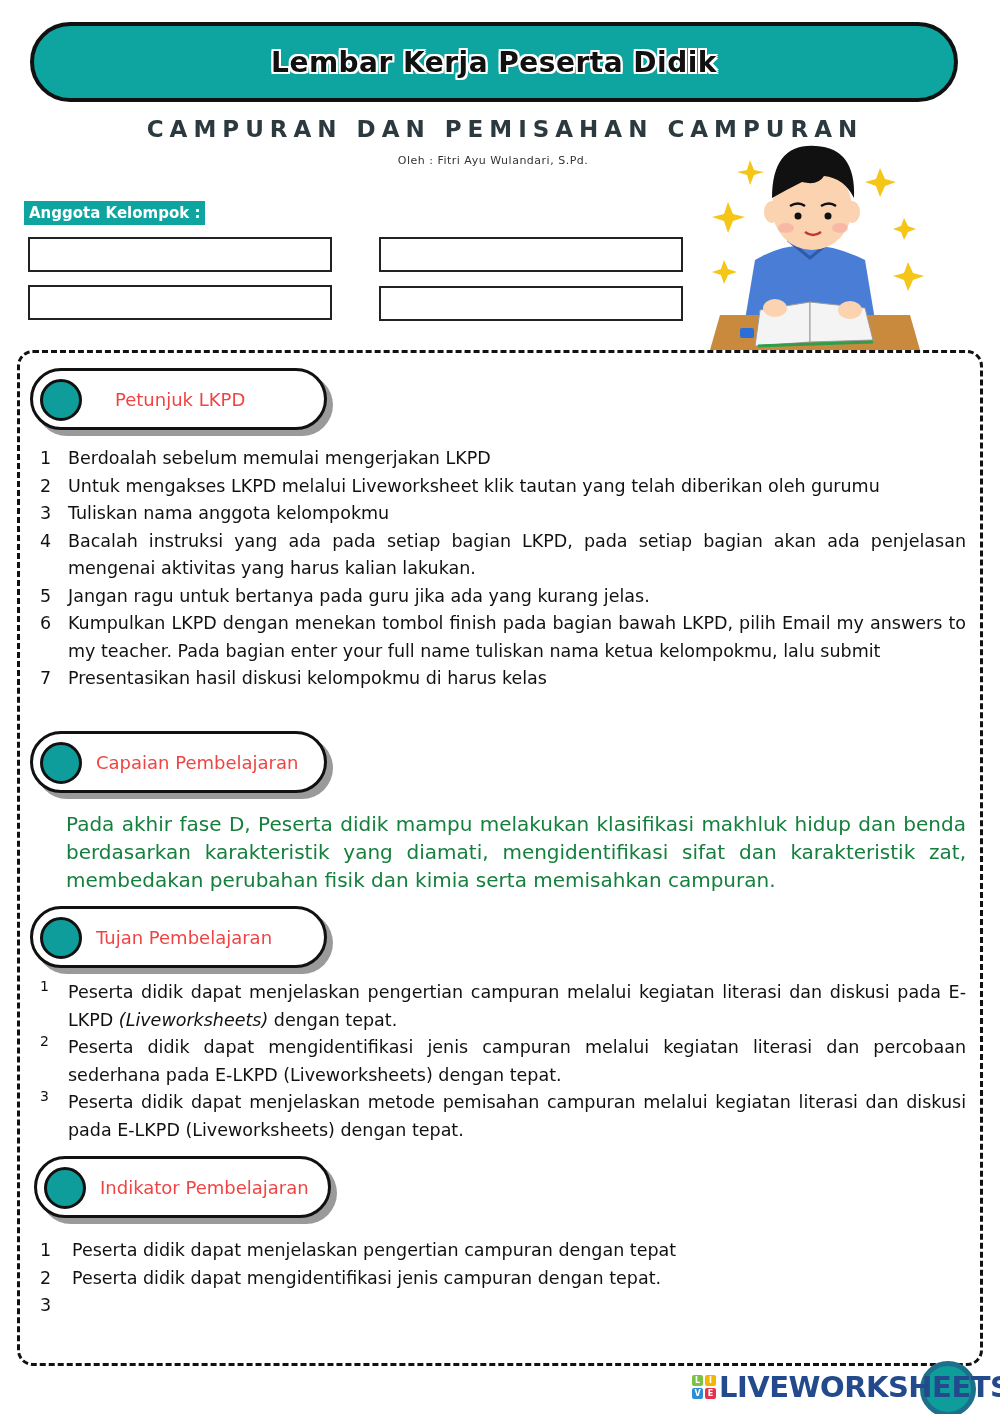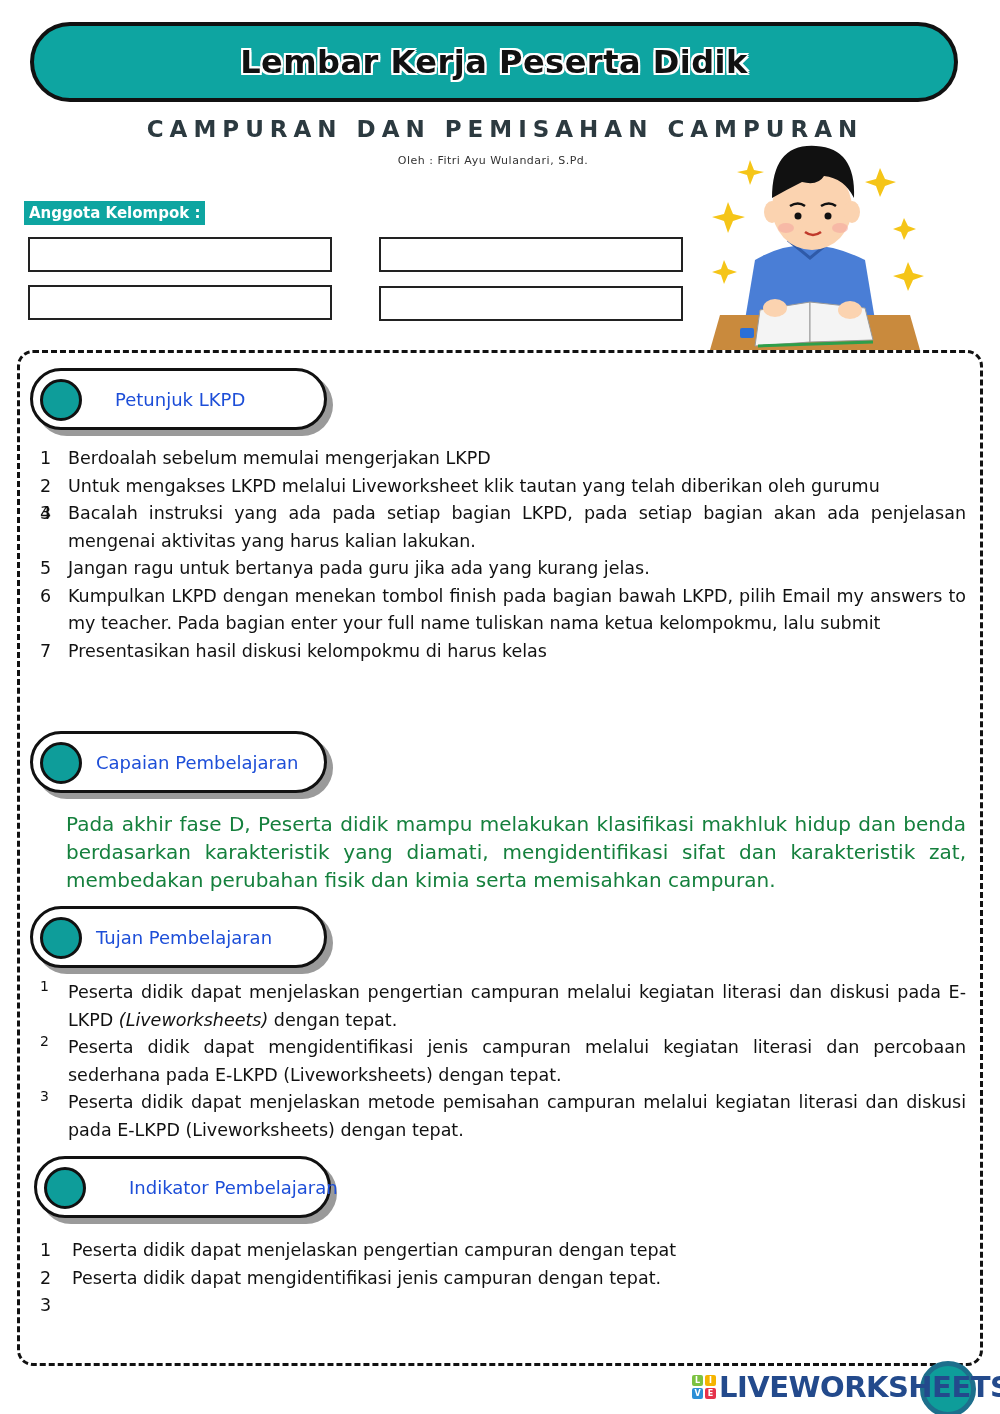"Lembar Kerja Peserta Didik" .title-banner span { font-size: 32px -> 28px }
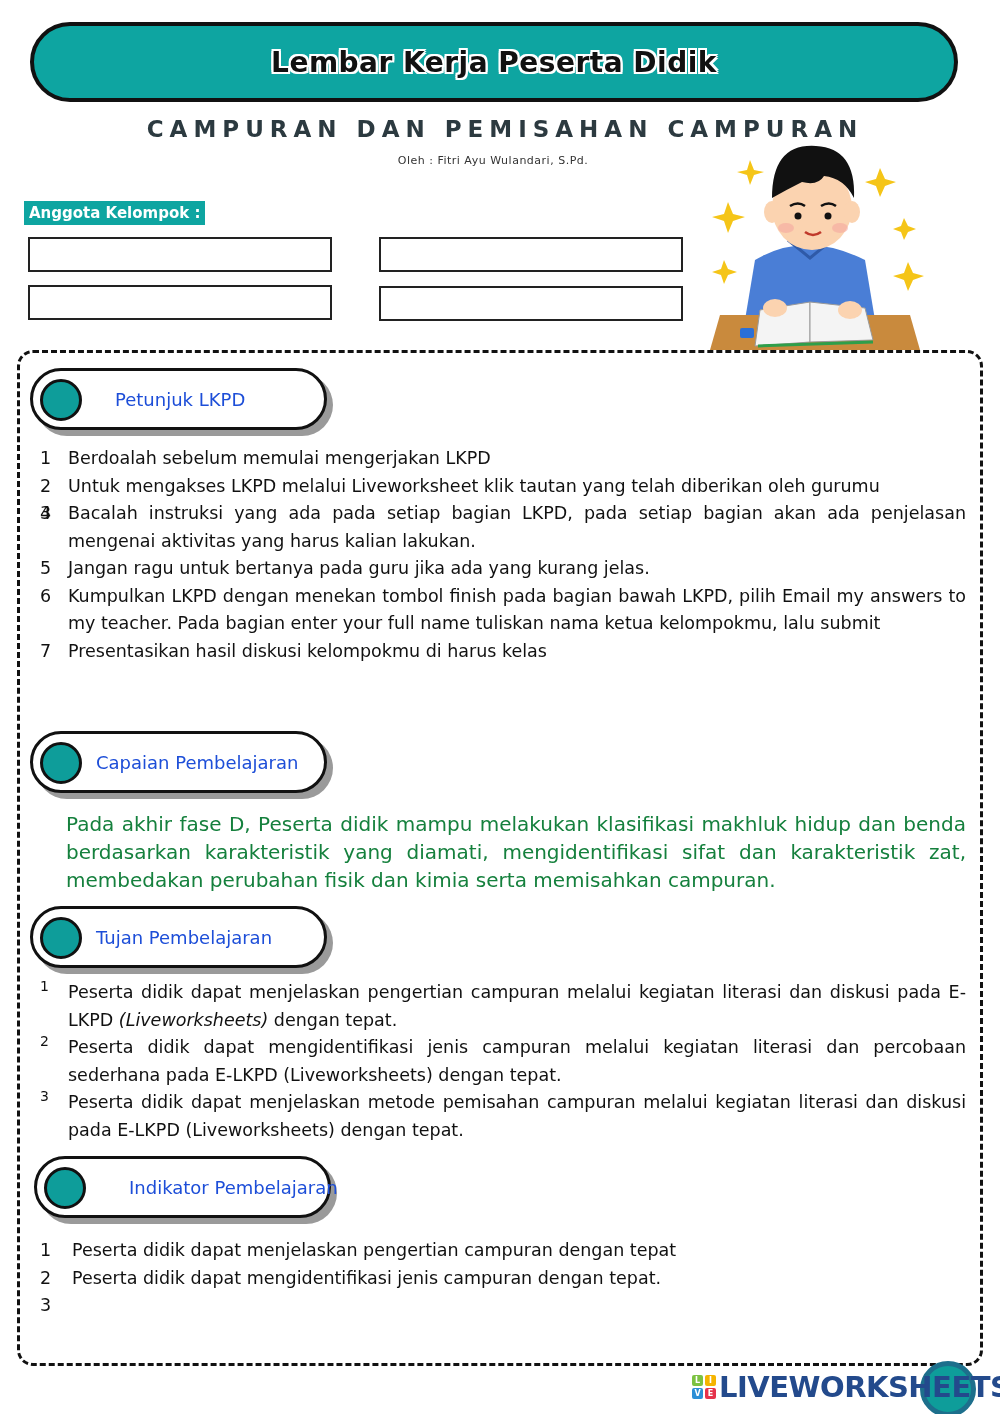"Petunjuk LKPD" .pill-label { color: #1d4ed8 -> #ef4444 }
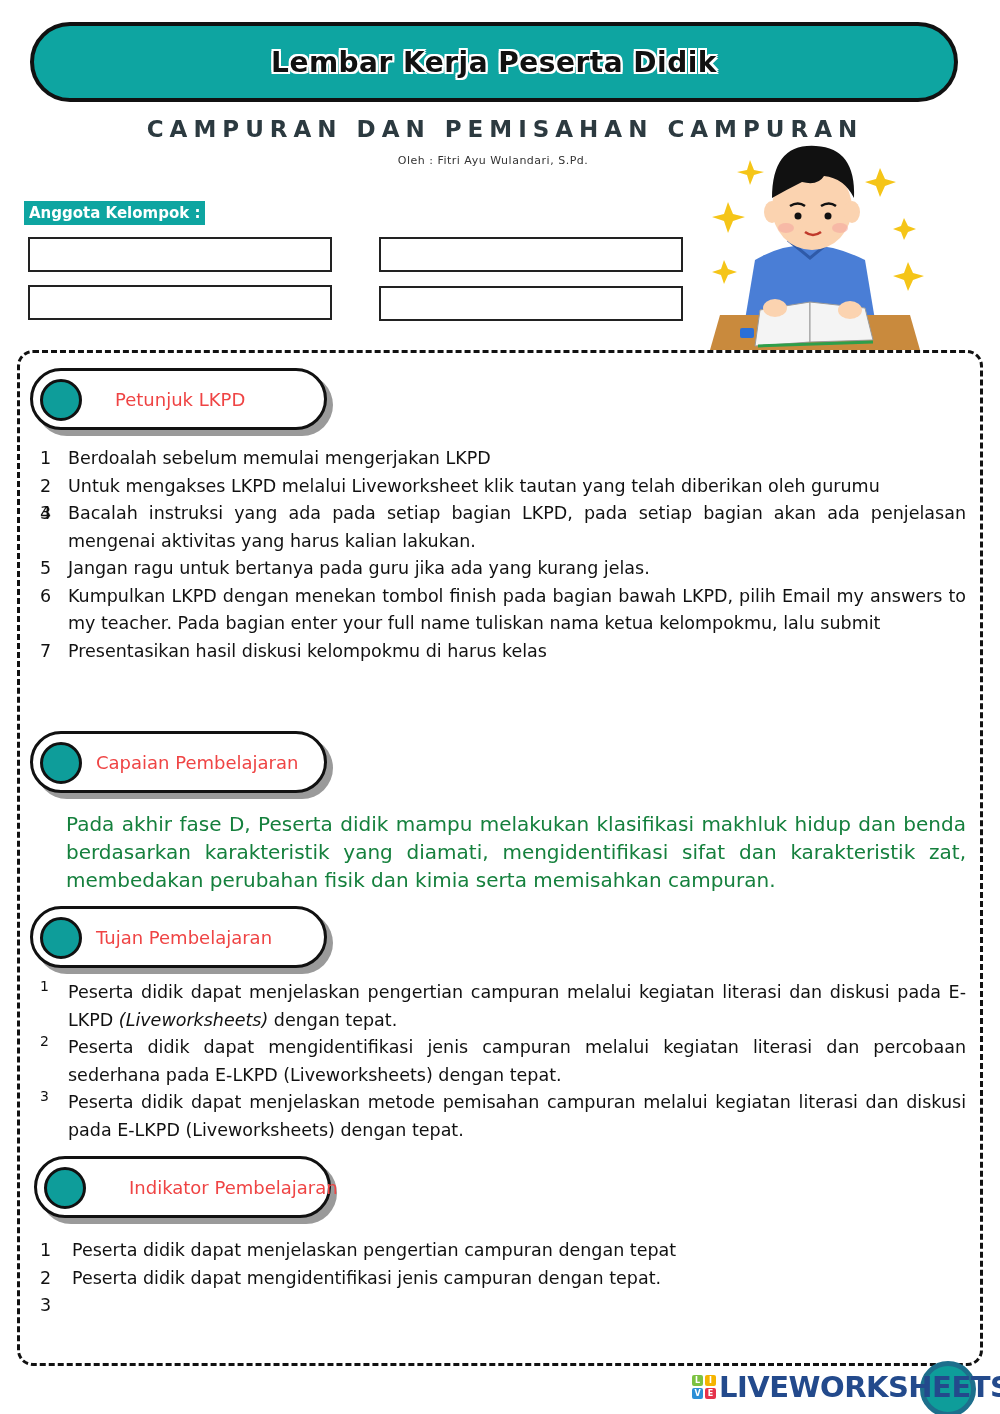"Tuliskan nama anggota kelompokmu" span { html: none -> <span>Tuliskan nama anggota kelompokmu</span> }
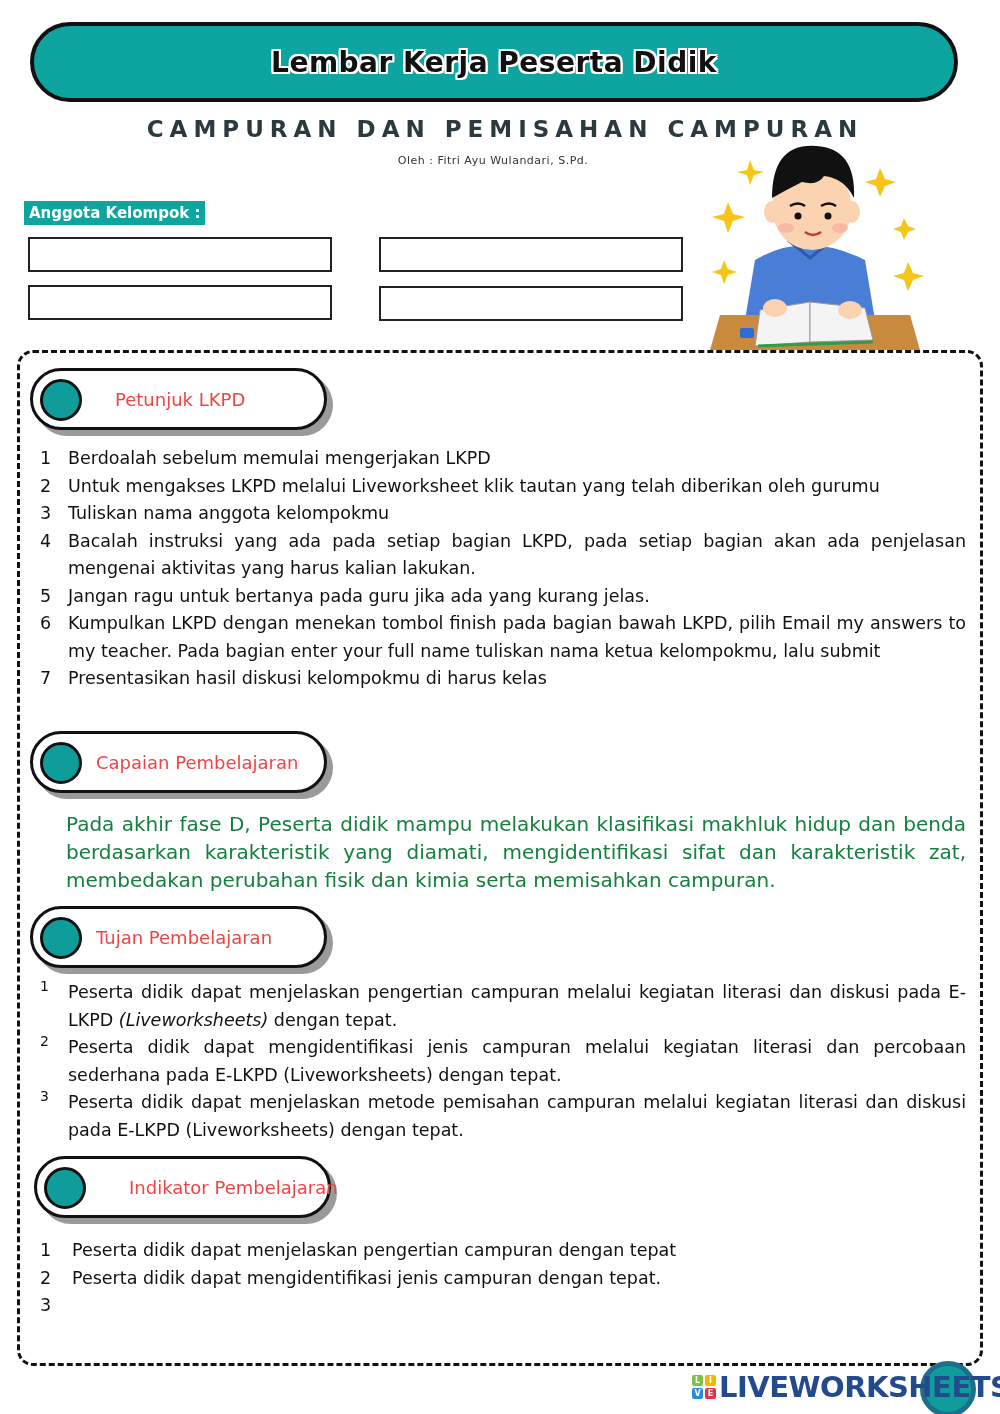"Indikator Pembelajaran" span.pill-label { margin-left: 29px -> none }
